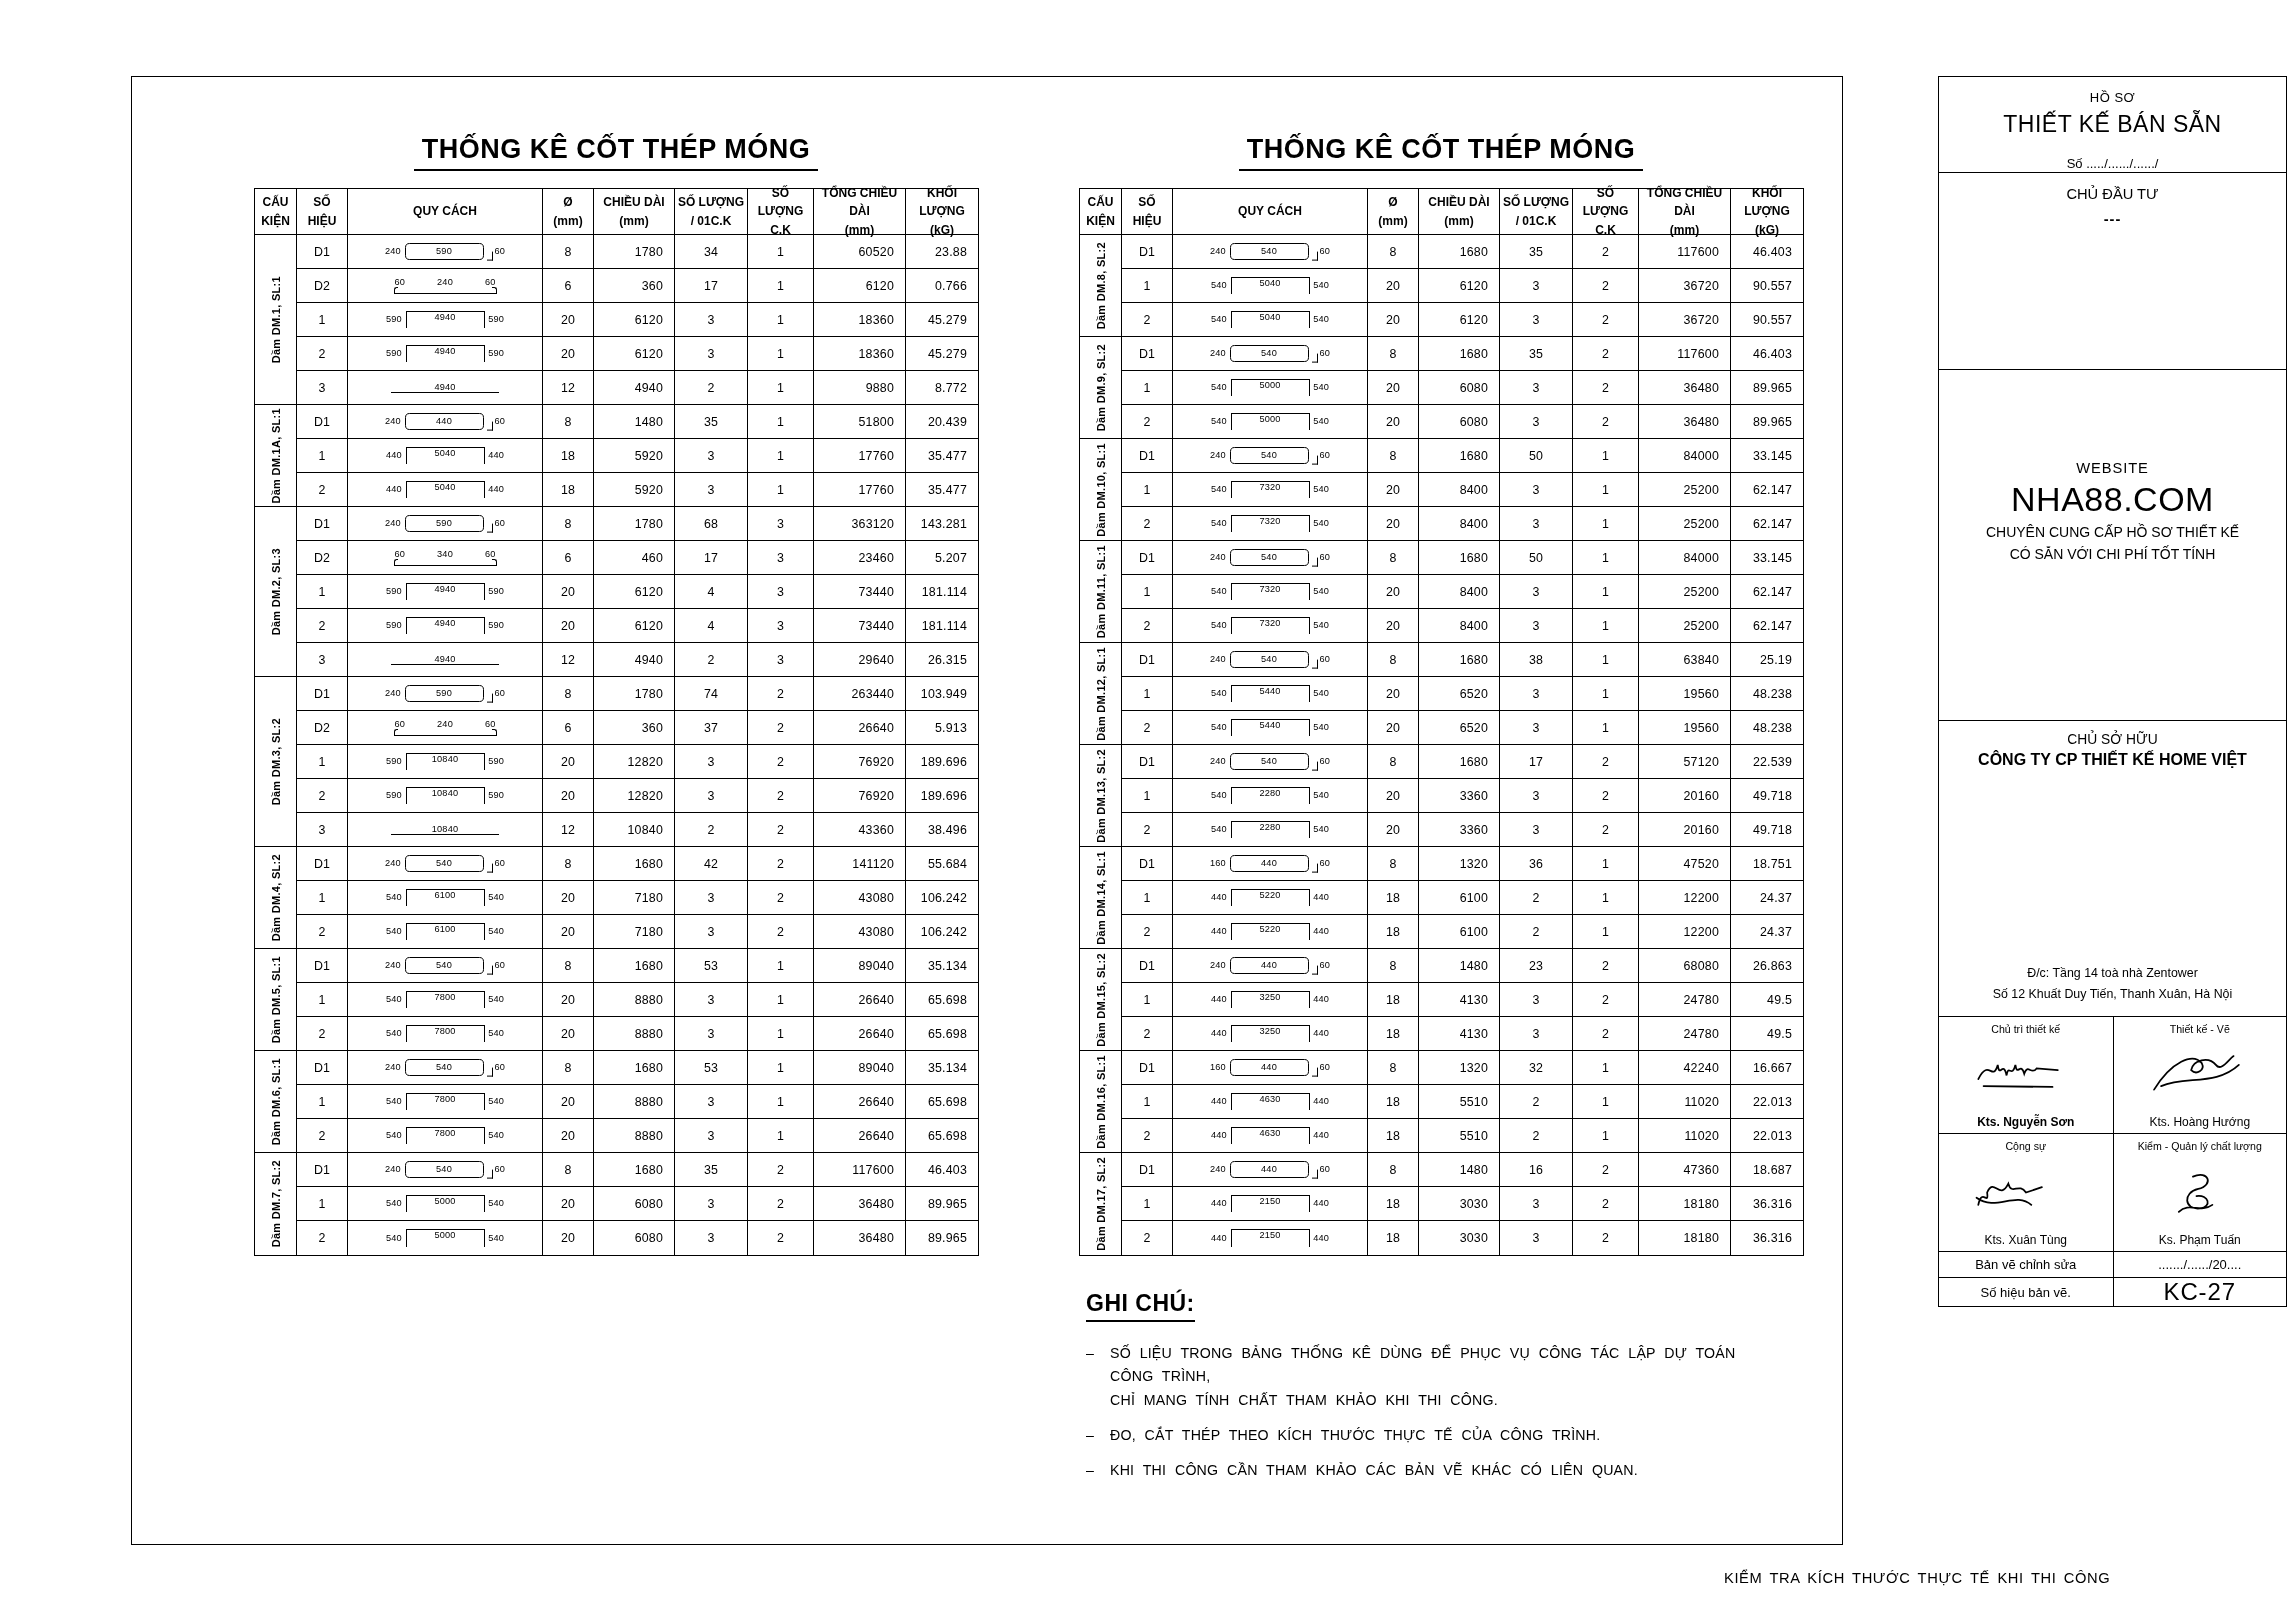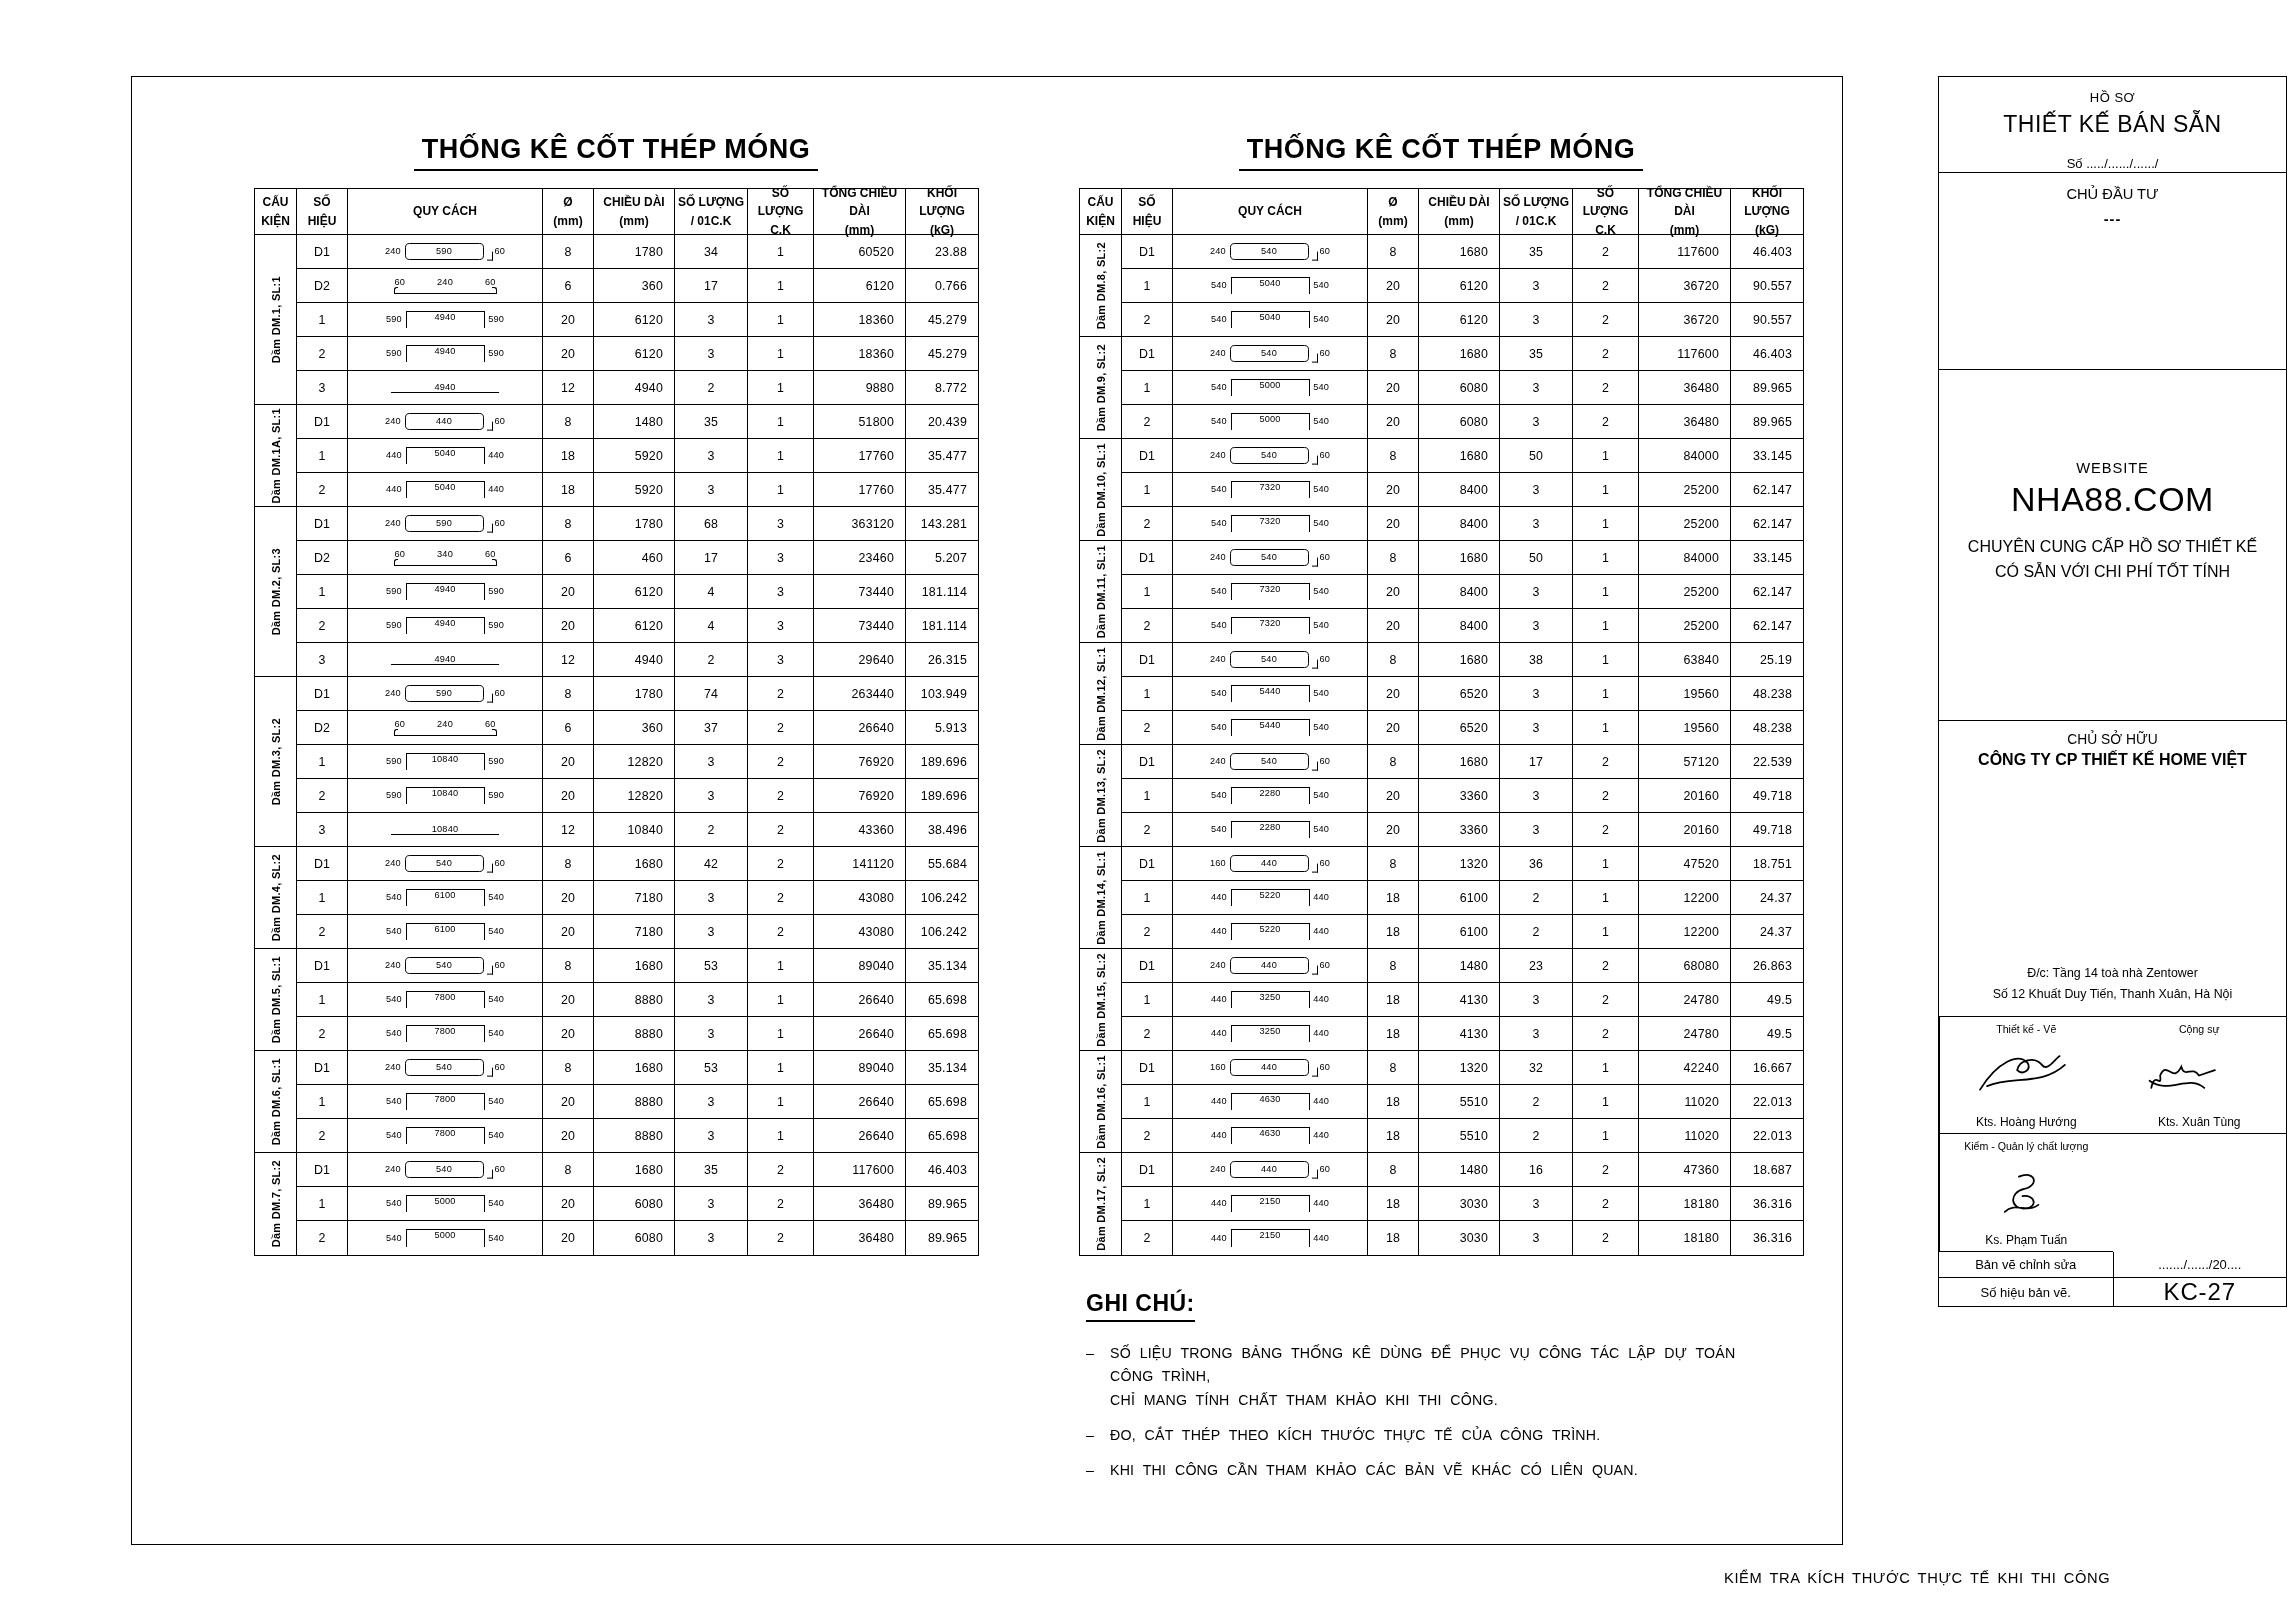"CHUYÊN CUNG CẤP HỒ SƠ" #tb-s3 .l3 { font-size: 16px -> 14px; margin-top: 16px -> 3px }
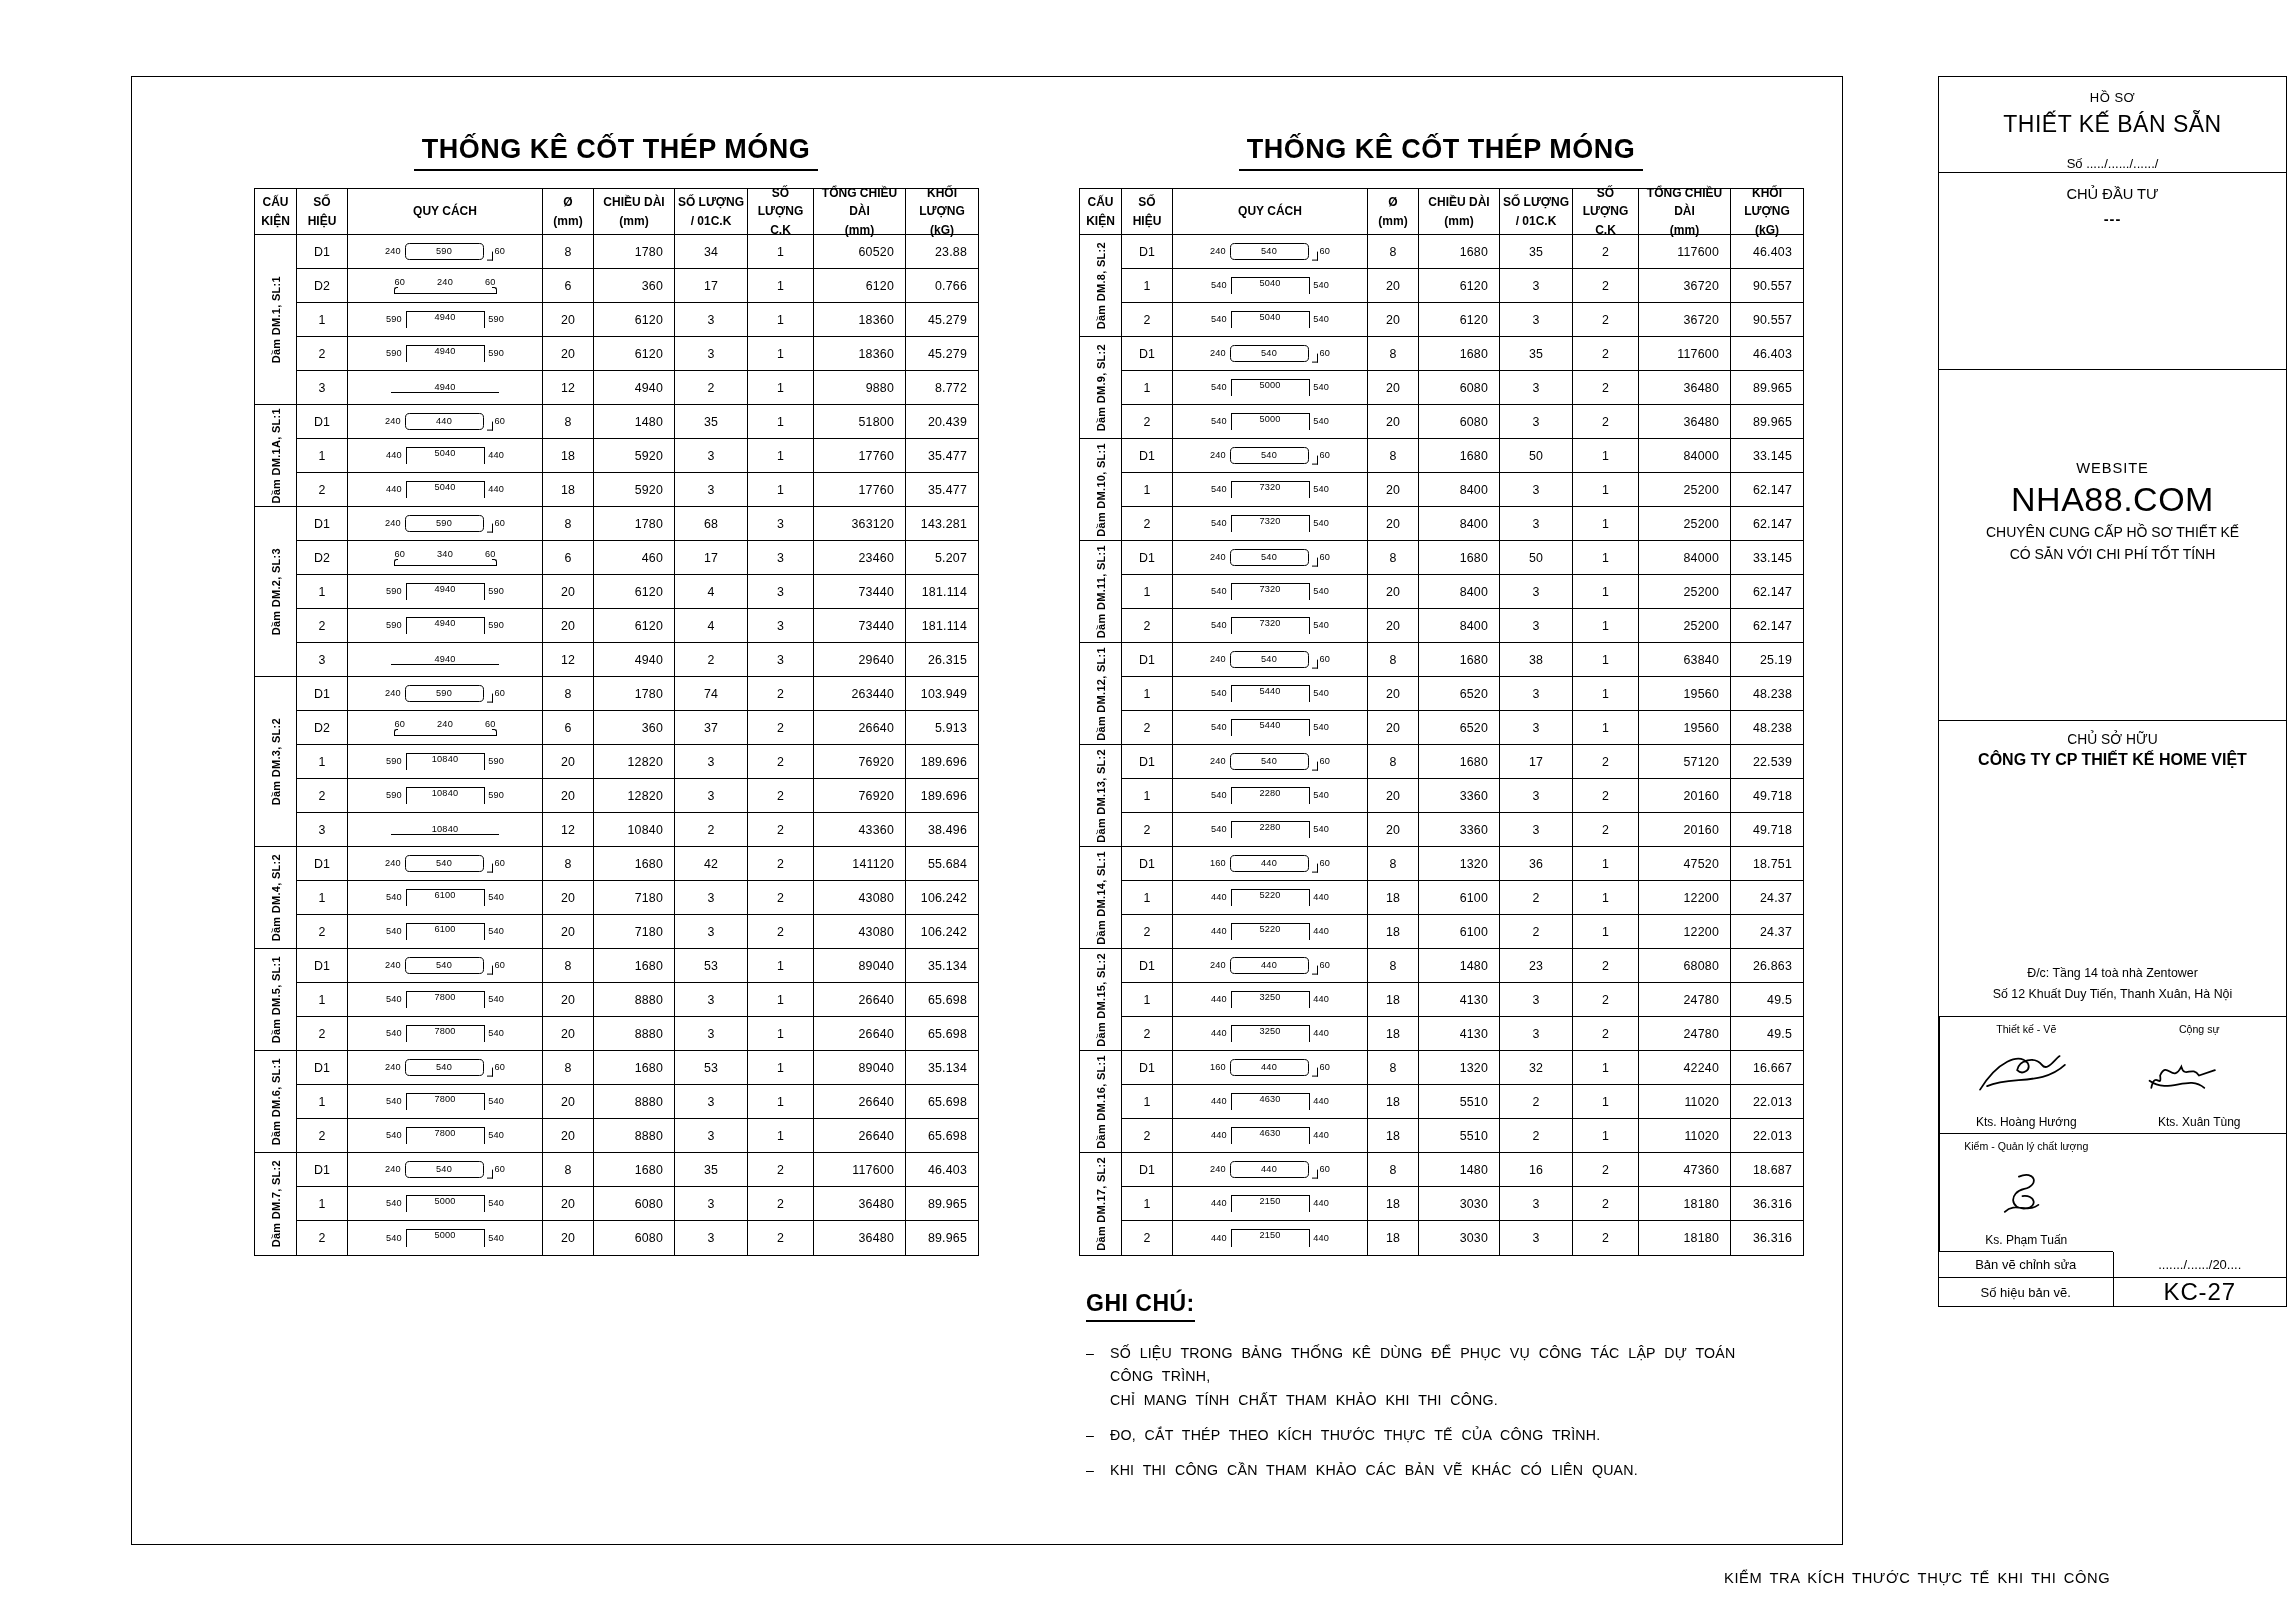"Chủ trì thiết kế" div.sig-cell { html: none -> <div> <div>Chủ trì thiết kế</div> <div> <svg> <path></path> </svg> </div> <div>Kts. Nguyễn Sơn</div> </div> }
